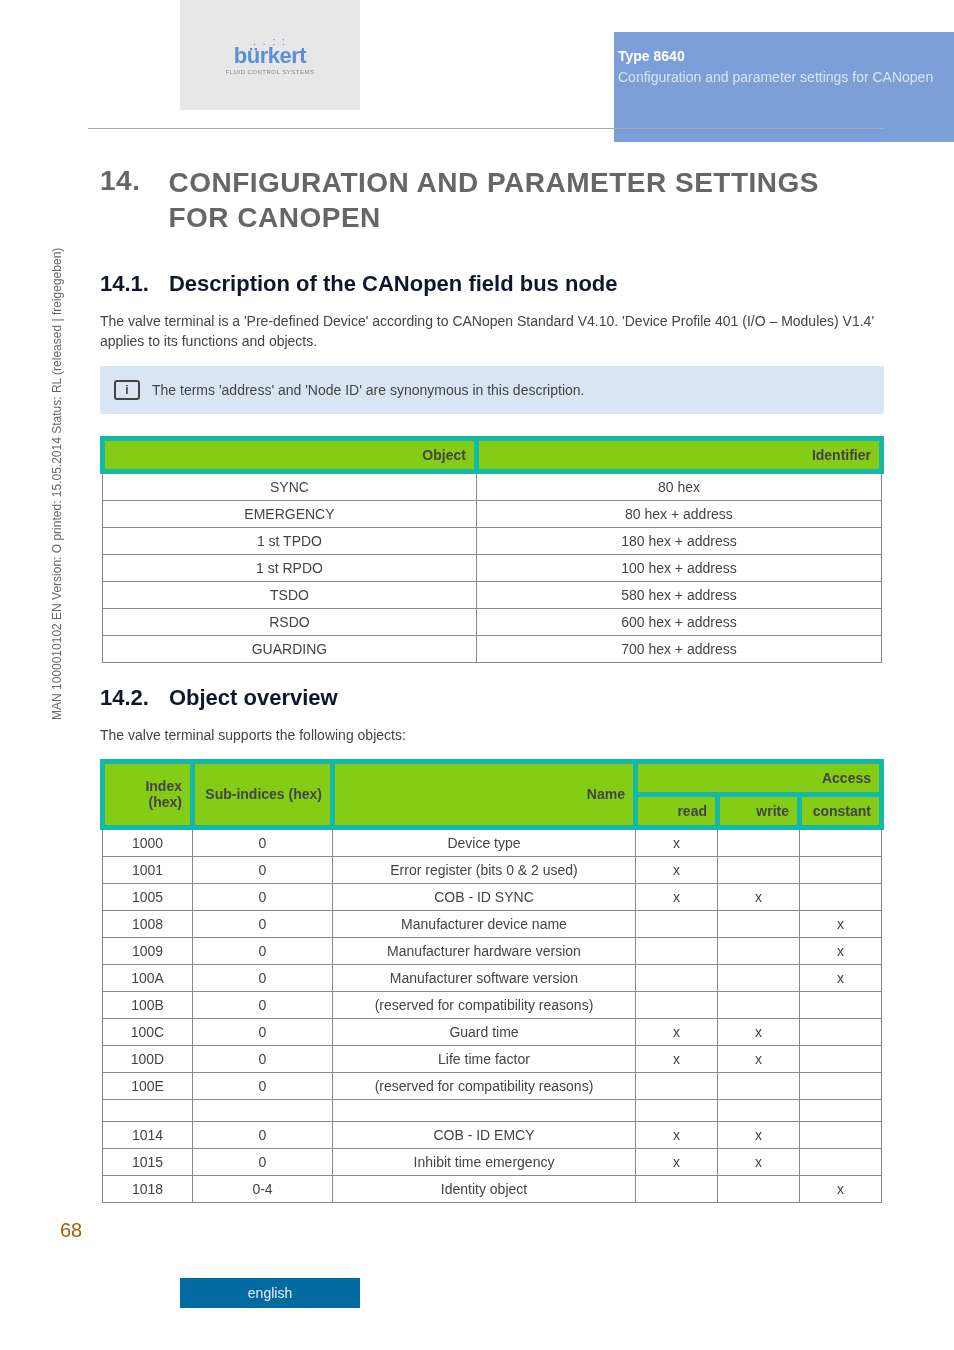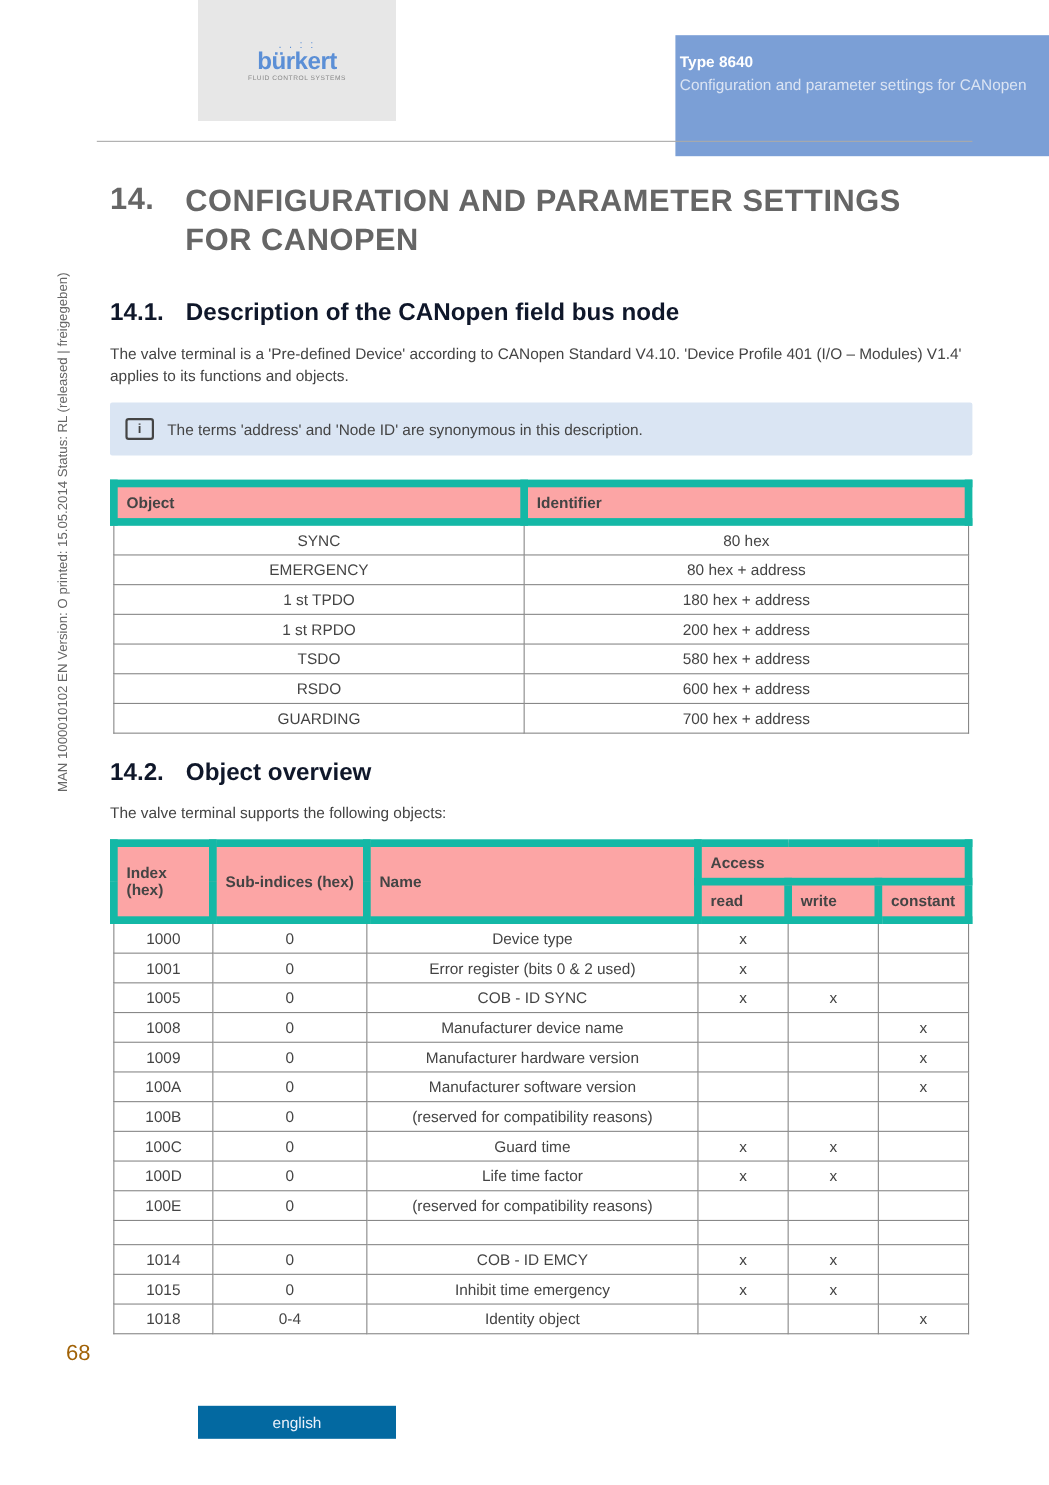"Object" th { background: #fca5a5 -> #84cc16; border: 7px solid #14b8a6 -> 5px solid #14b8a6; text-align: left -> right }
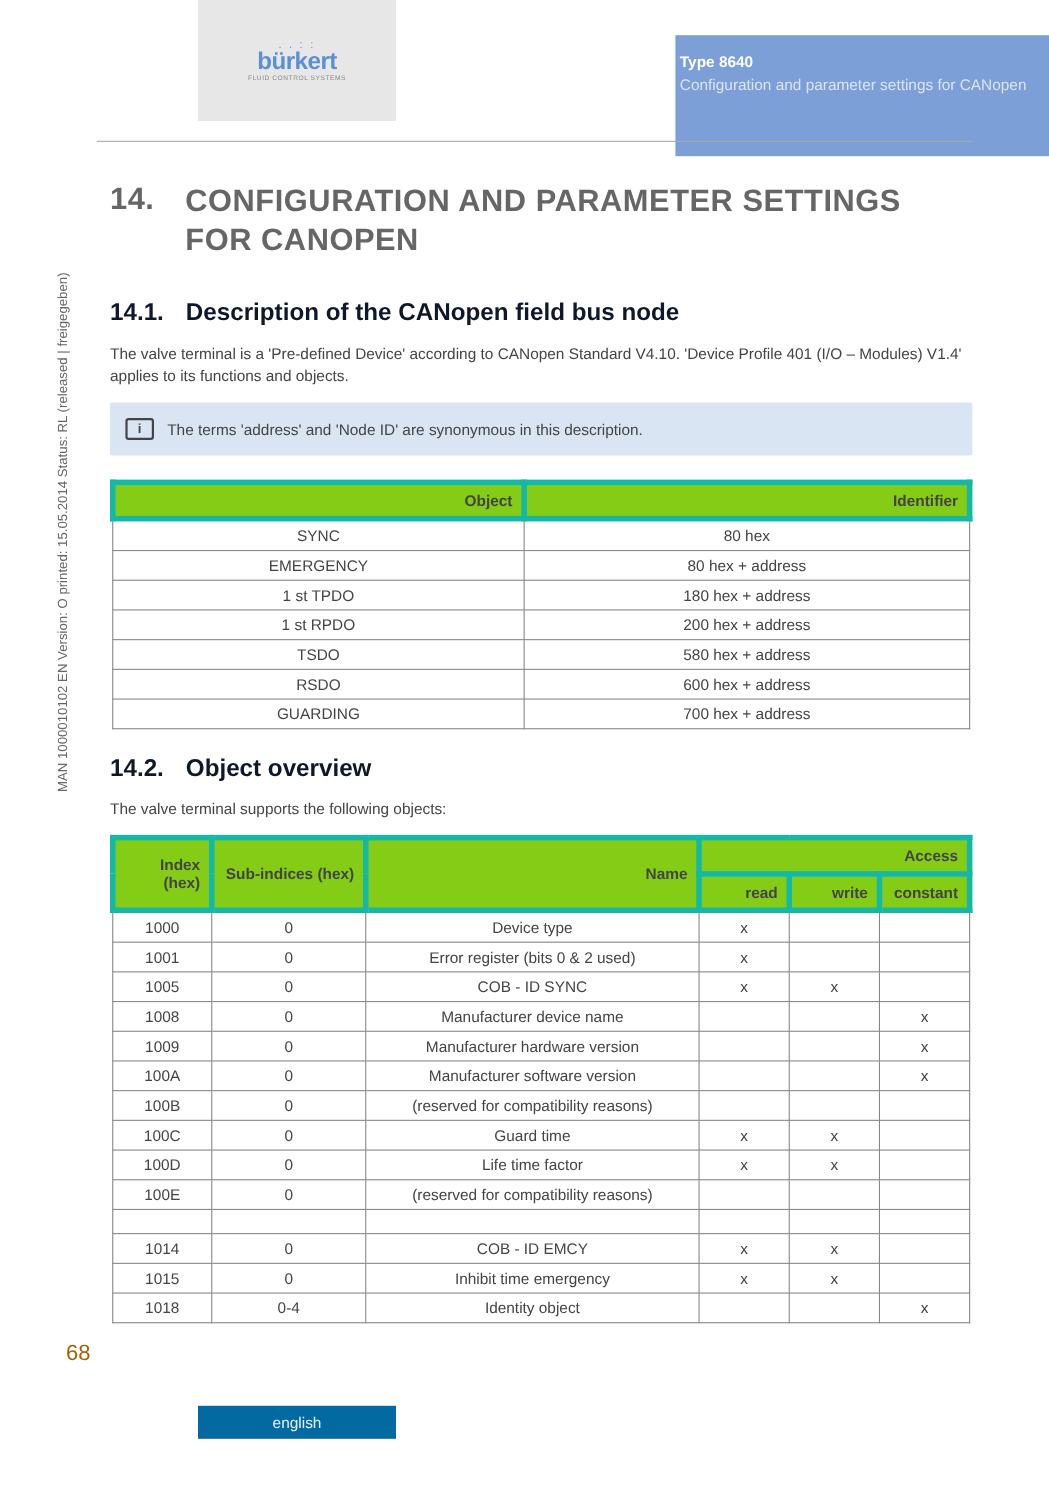"200 hex + address" td { text: 200 -> 100 }
